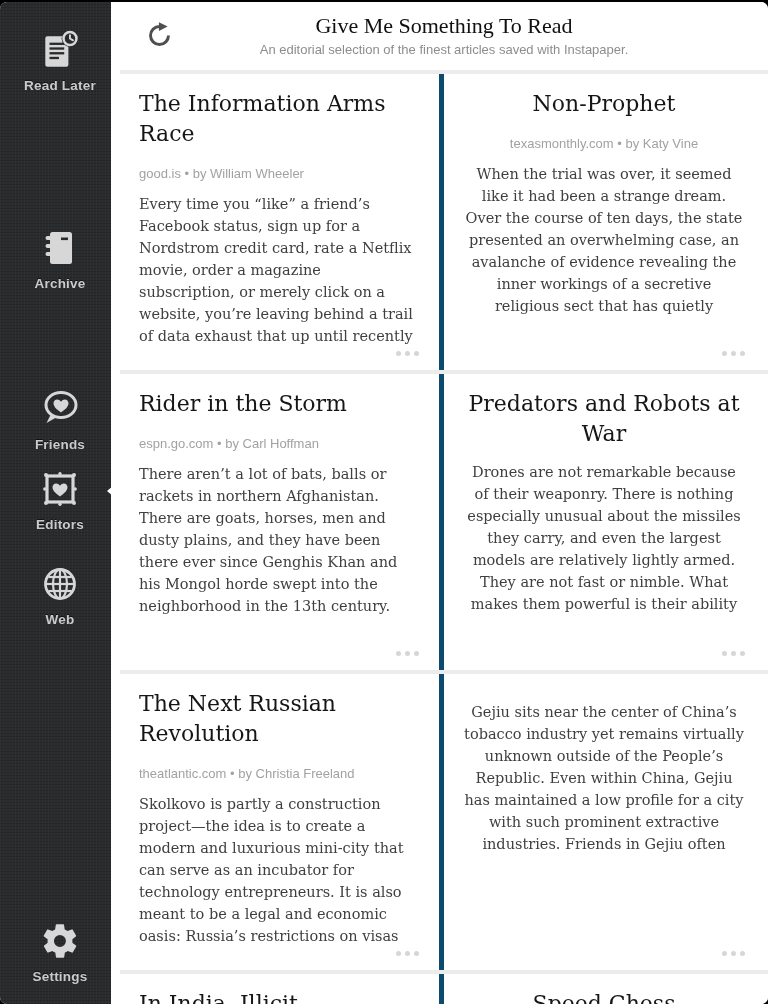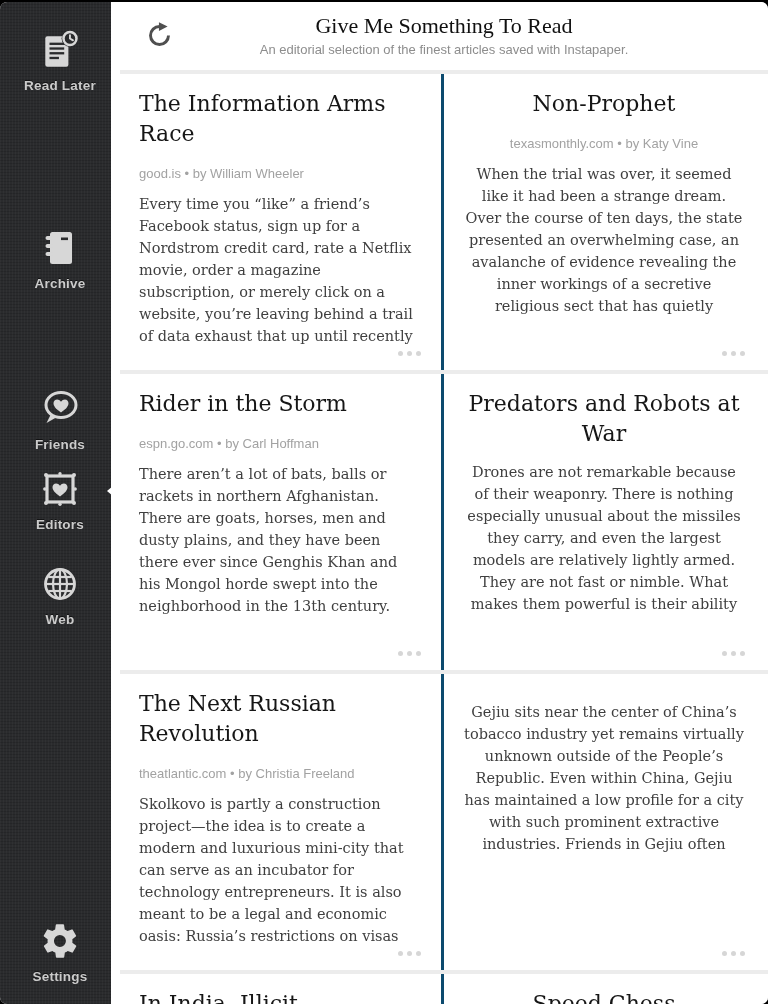"The Information Arms Race" .cell.left { border-right: 3px solid #0c4a6e -> 5px solid #0c4a6e }
